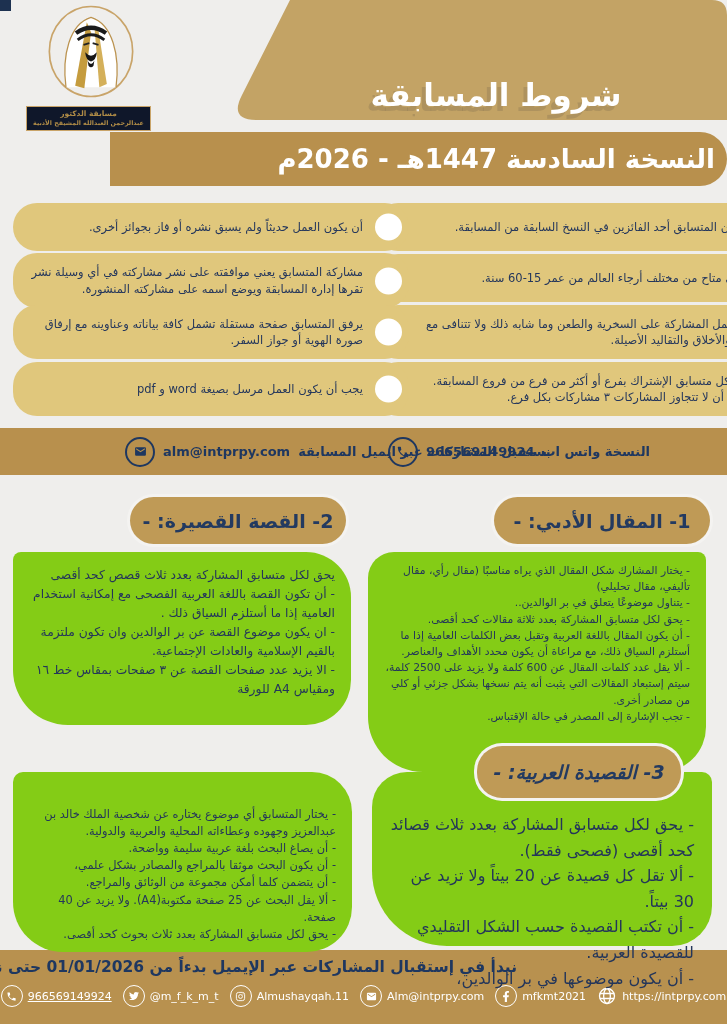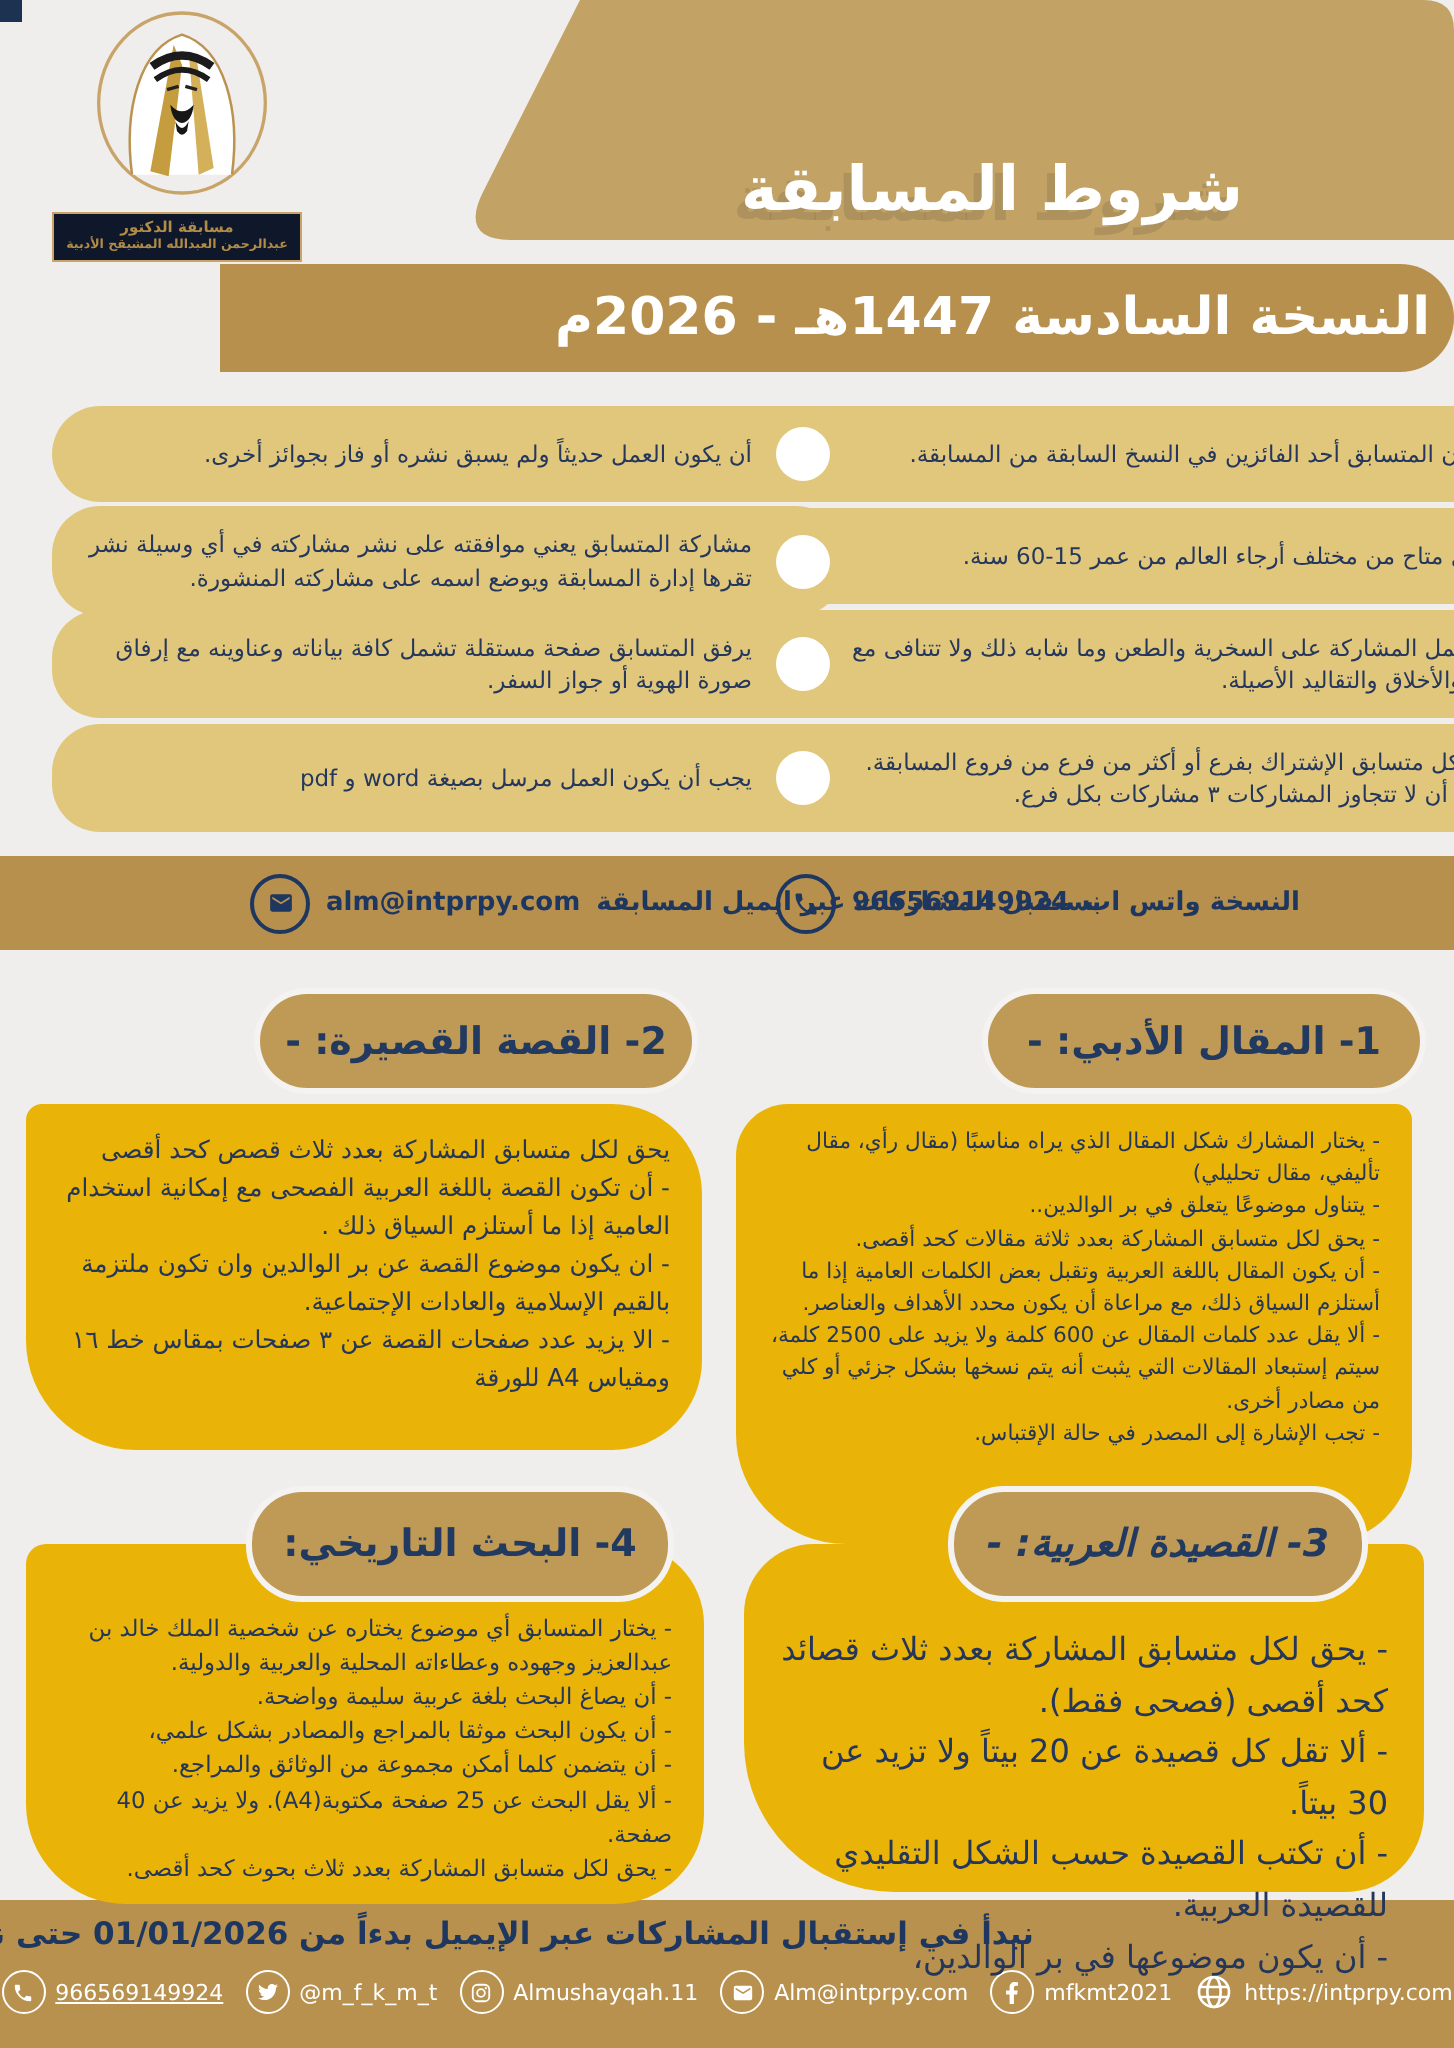"أن يكون العمل حديثاً ولم" .pill.col-left { left: 26px -> 13px }
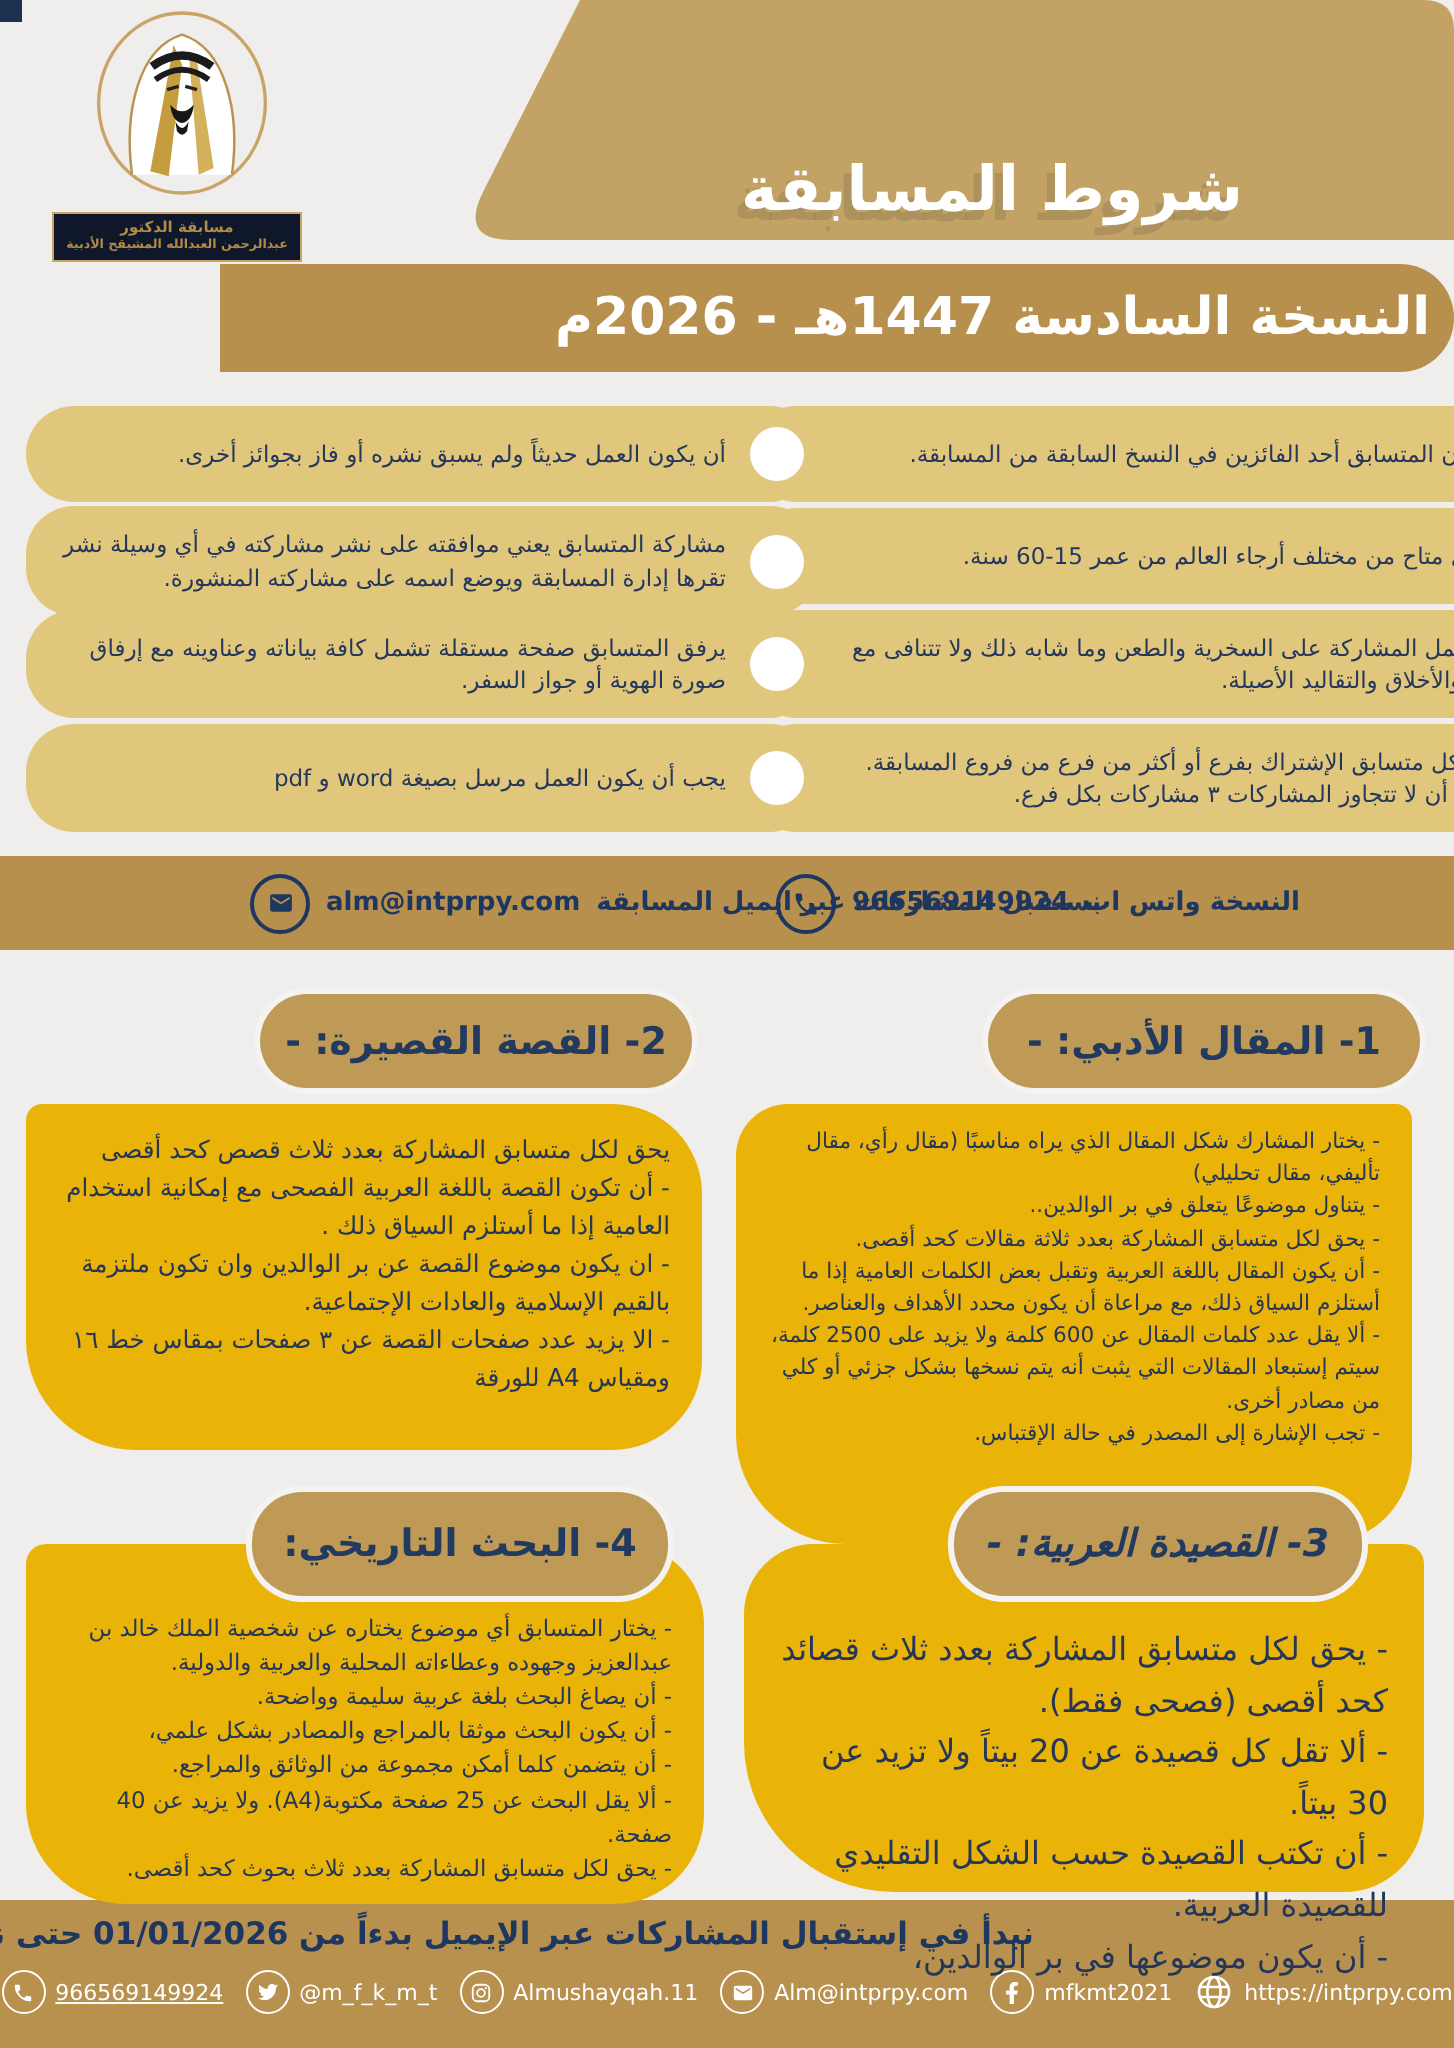"يحق لكل متسابق المشاركة بعدد" .section-body { background: #eab308 -> #84cc16 }
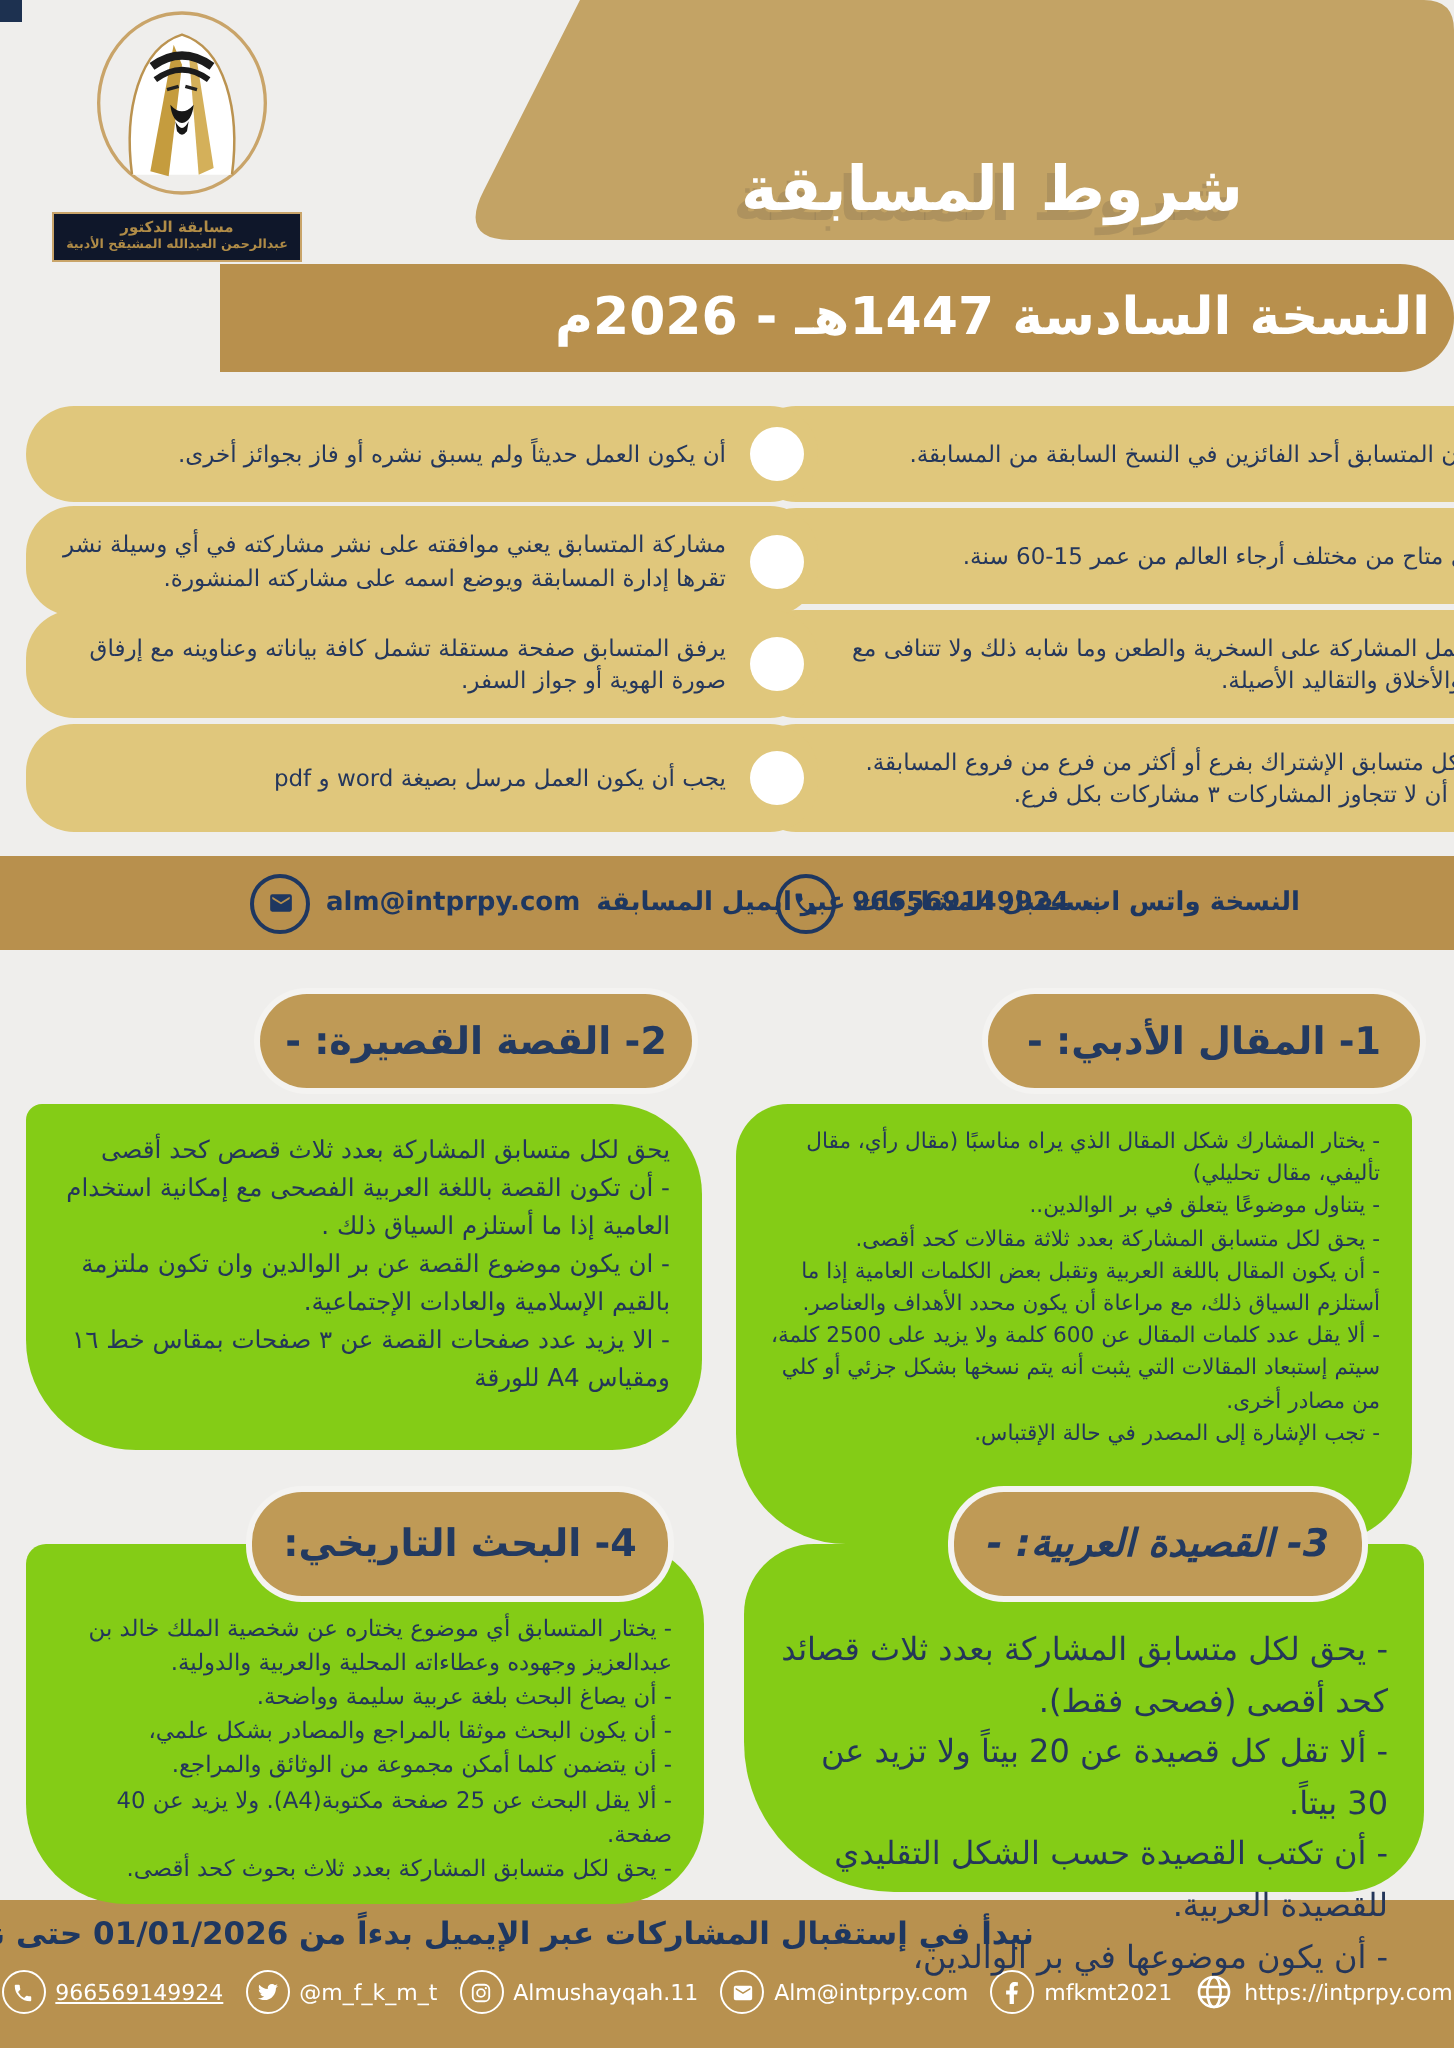"4- البحث التاريخي:" div.section-header { html: <div>4- البحث التاريخي:</div> -> none }
